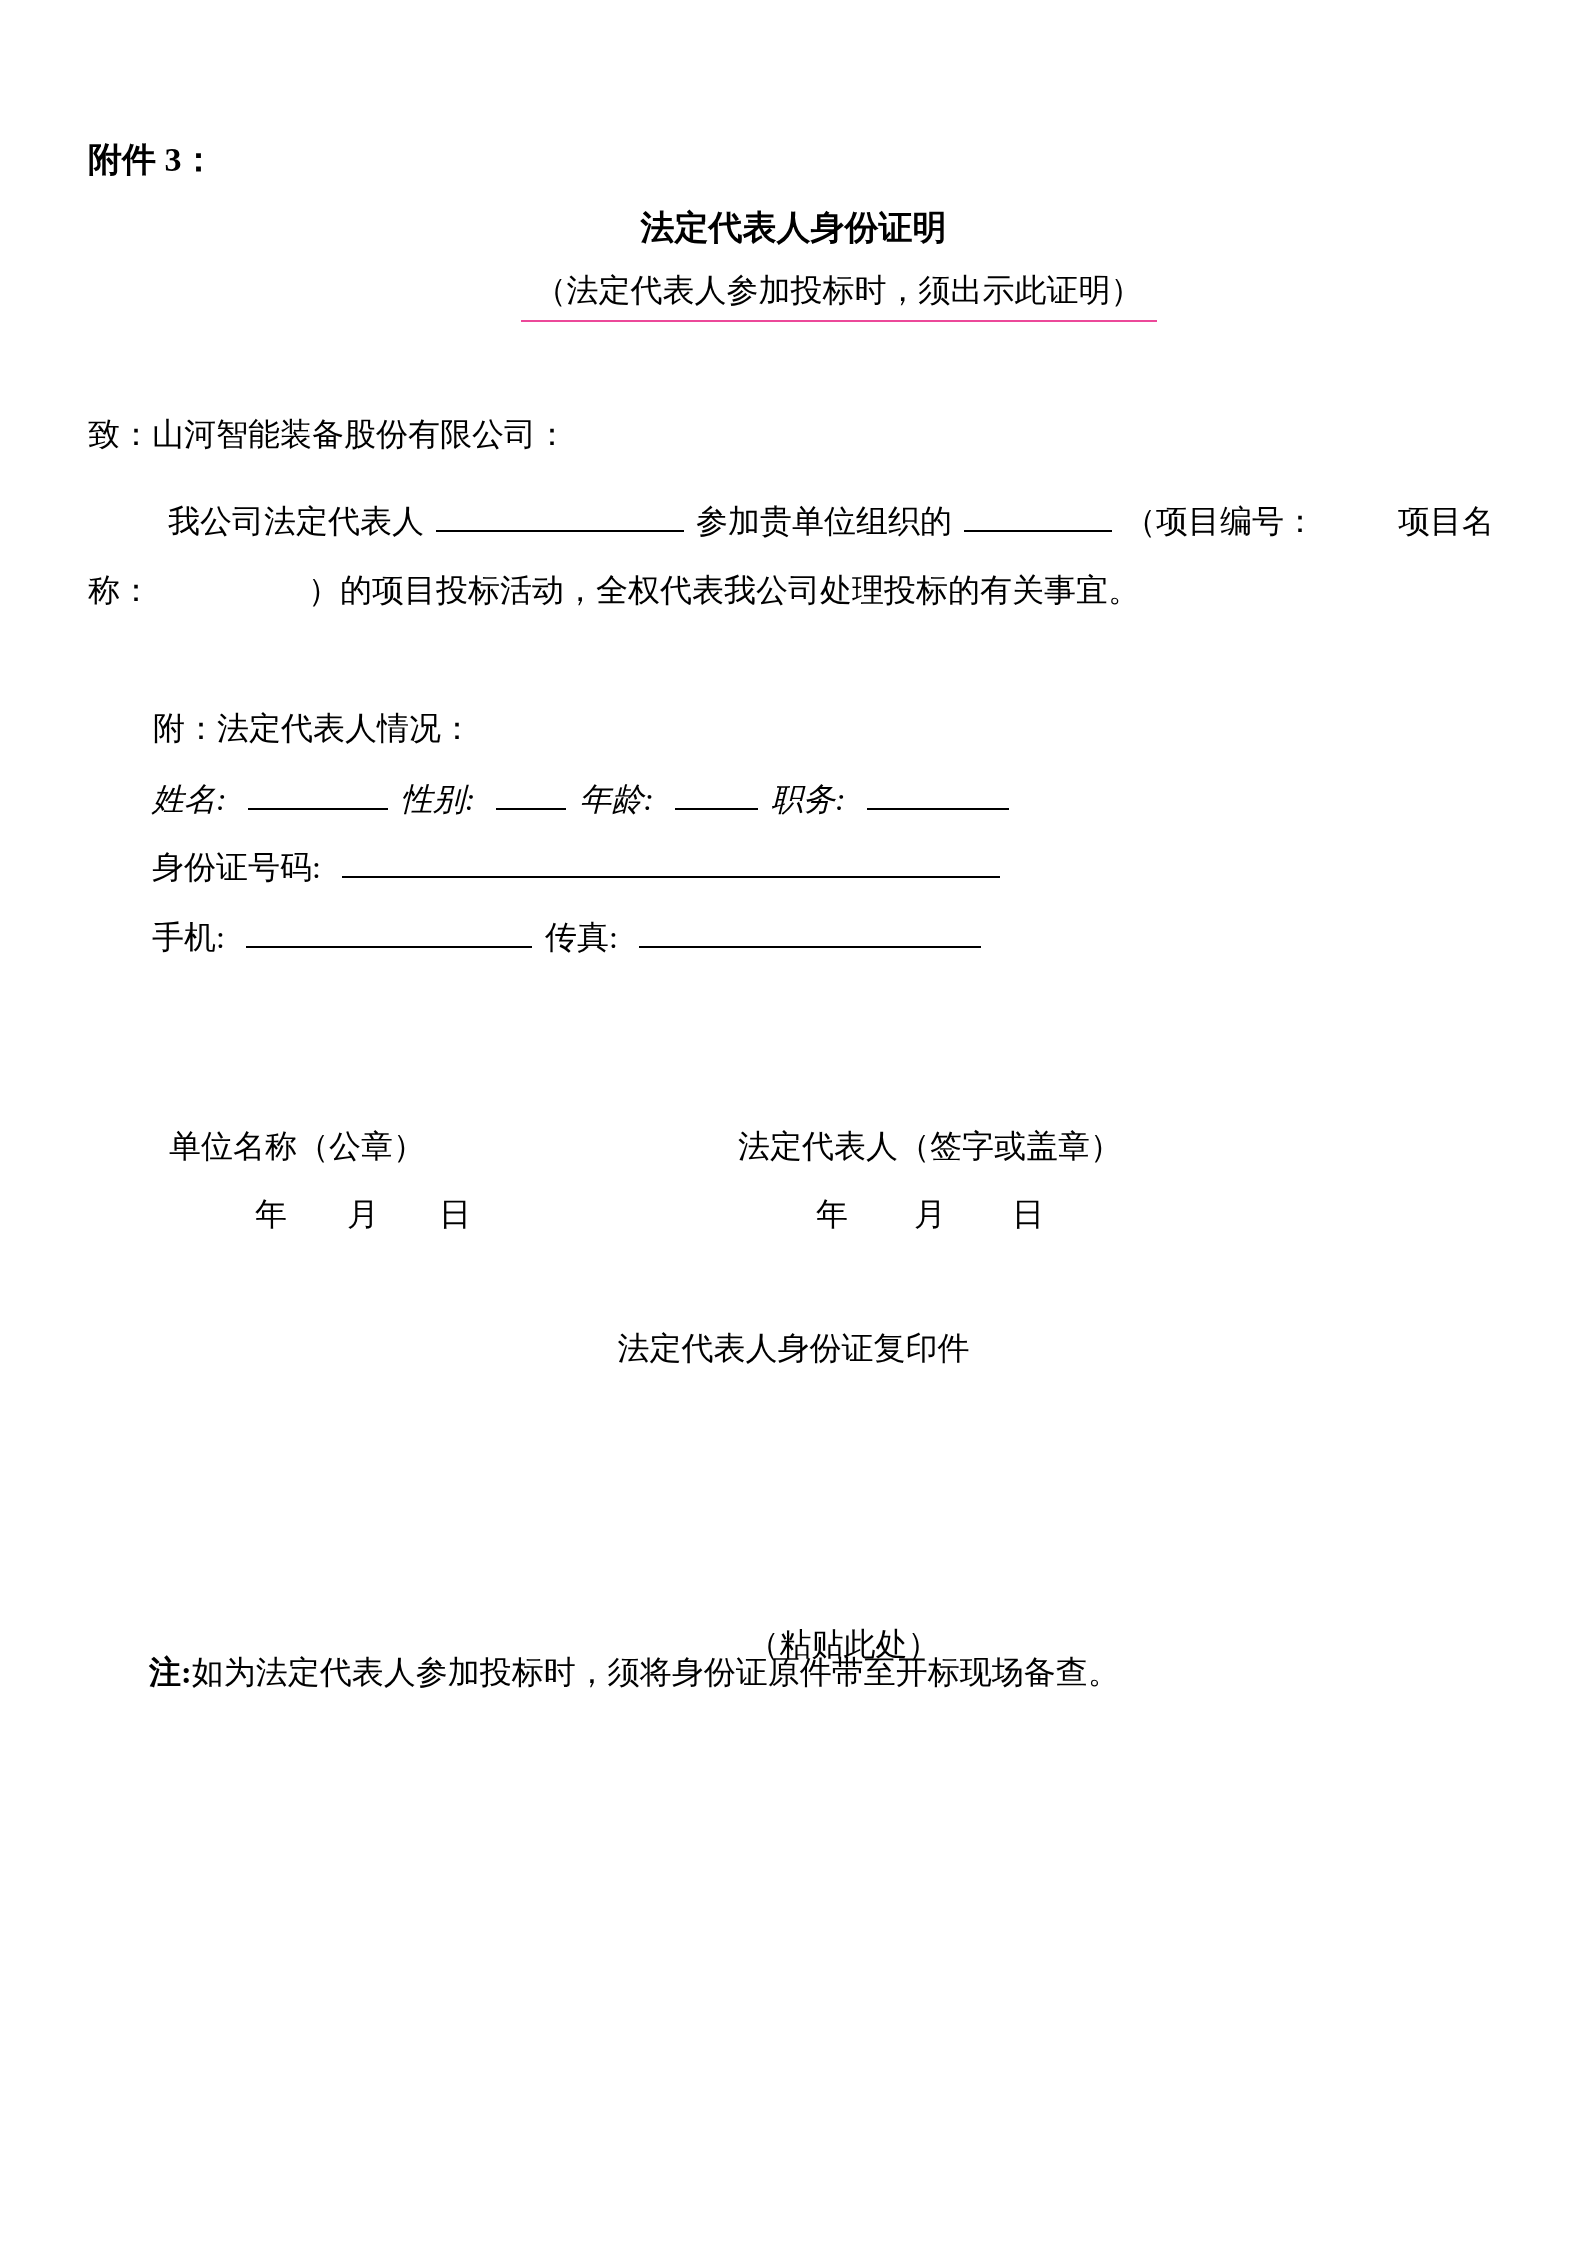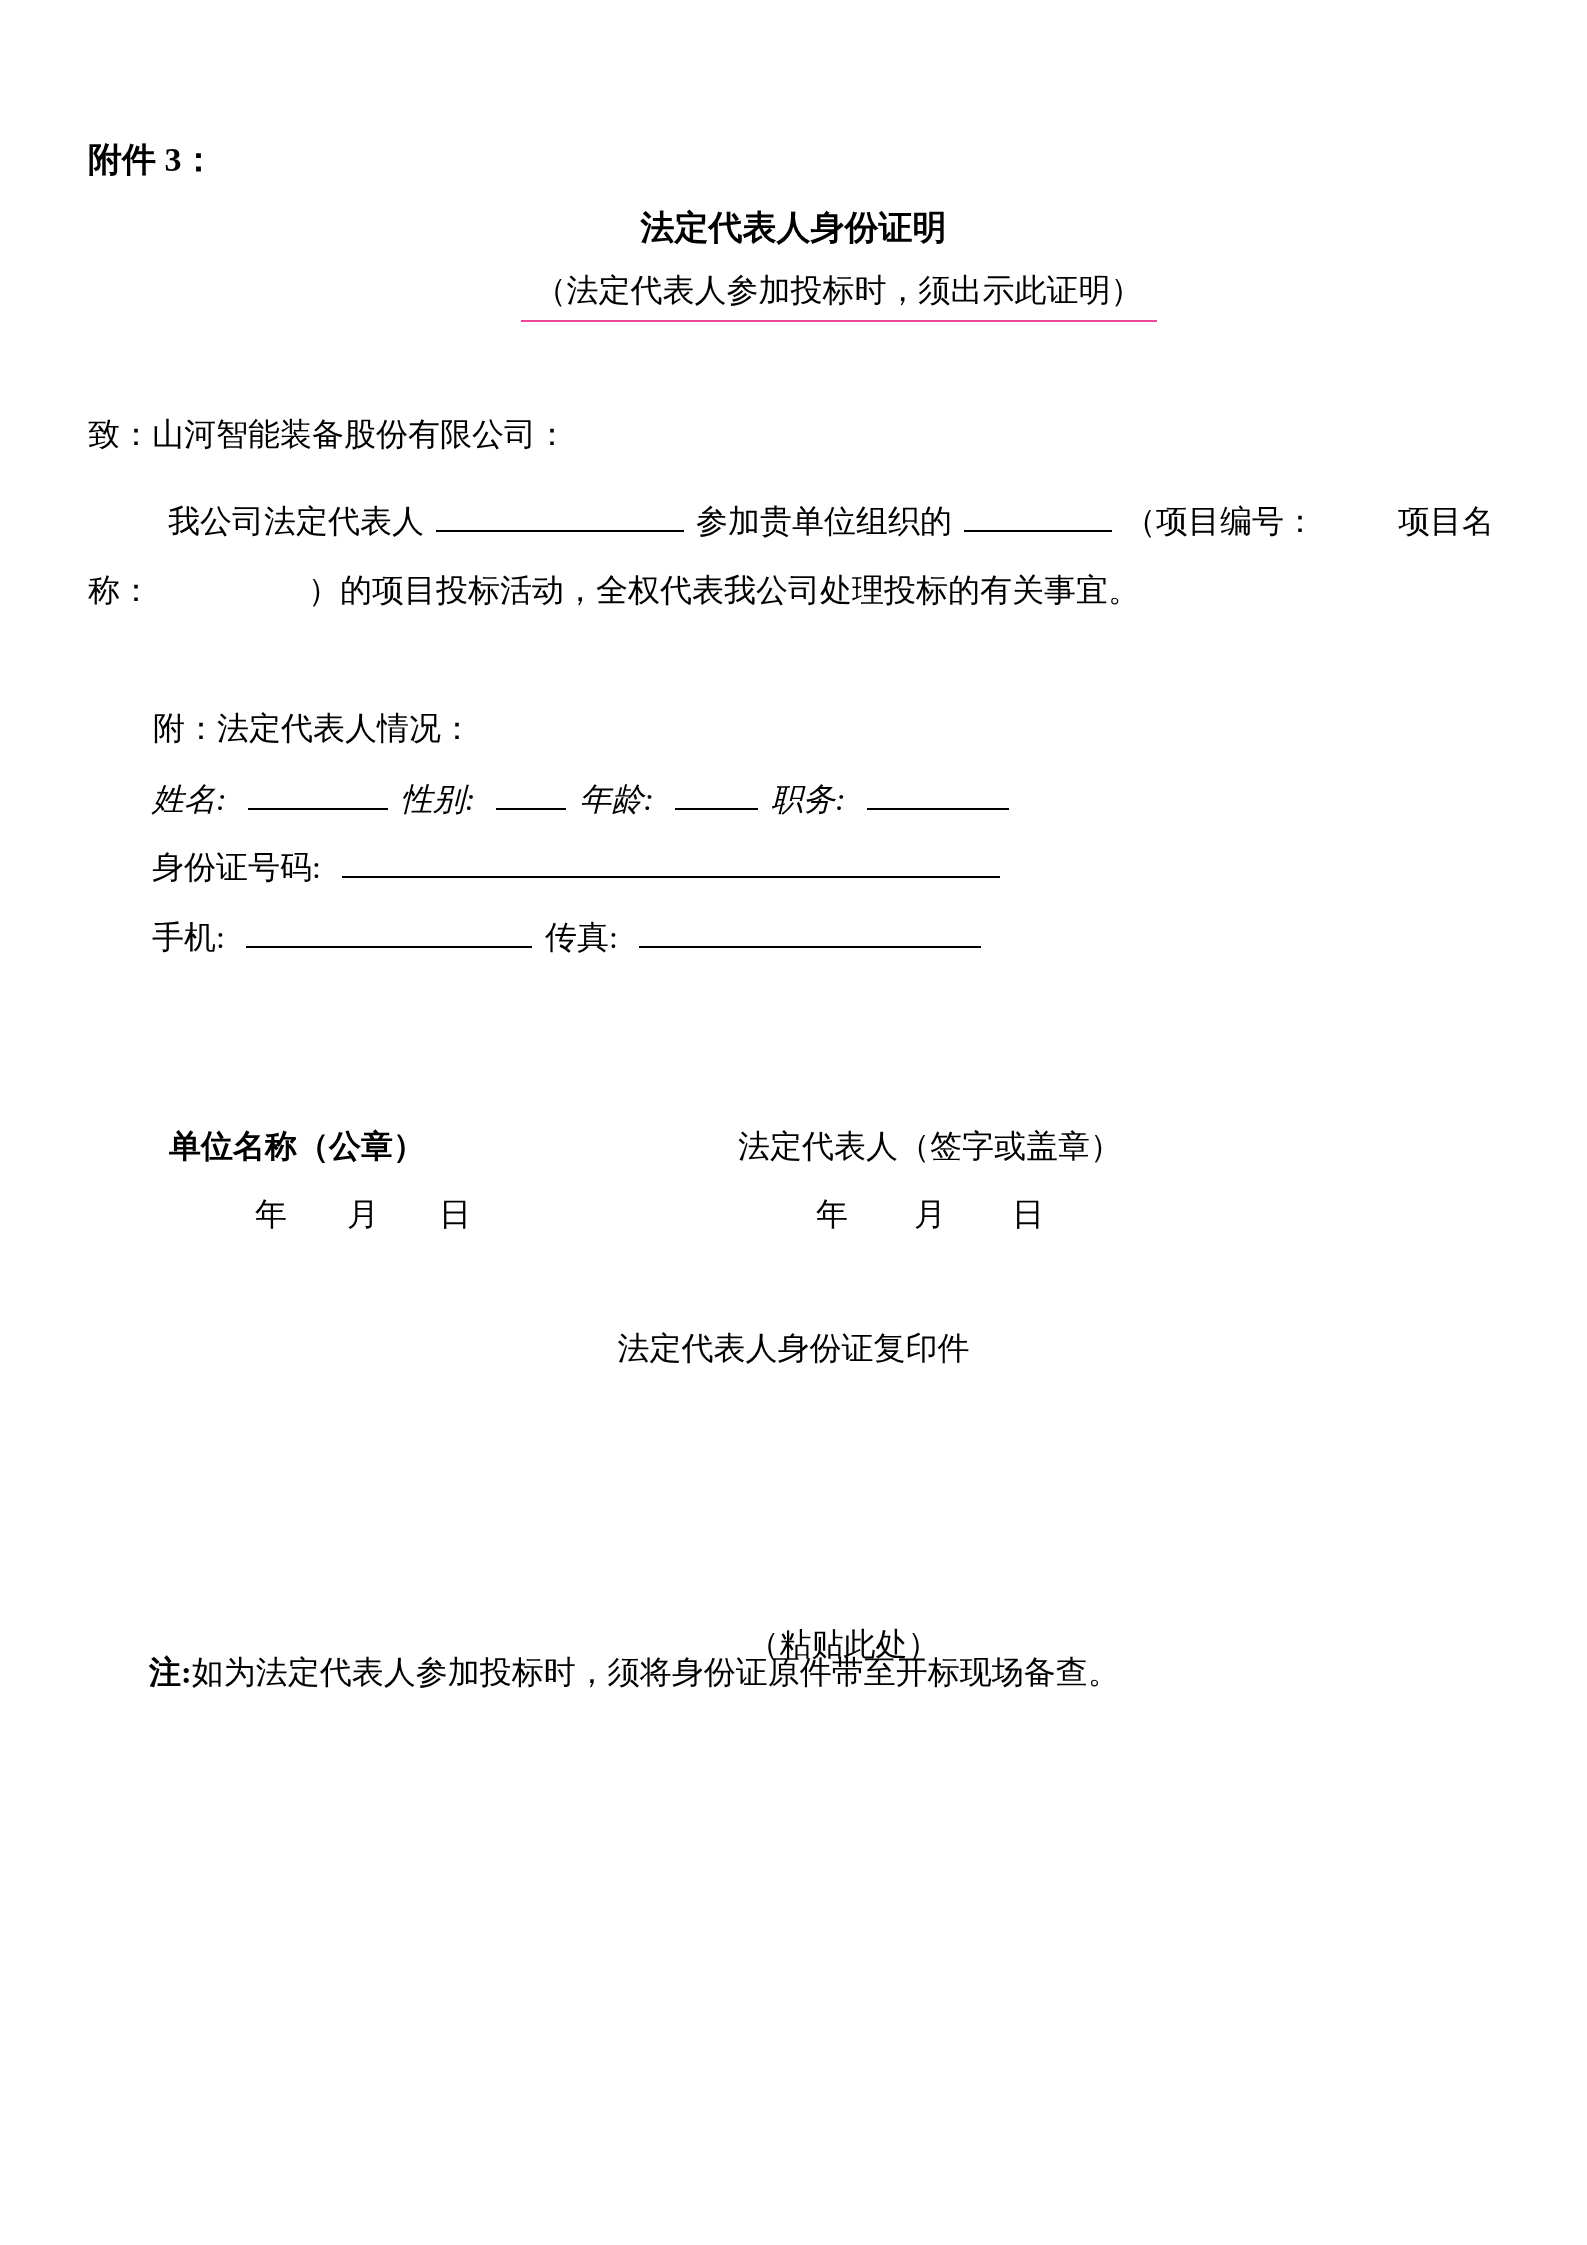"单位名称（公章）" div.abs { font-weight: bold -> none }
